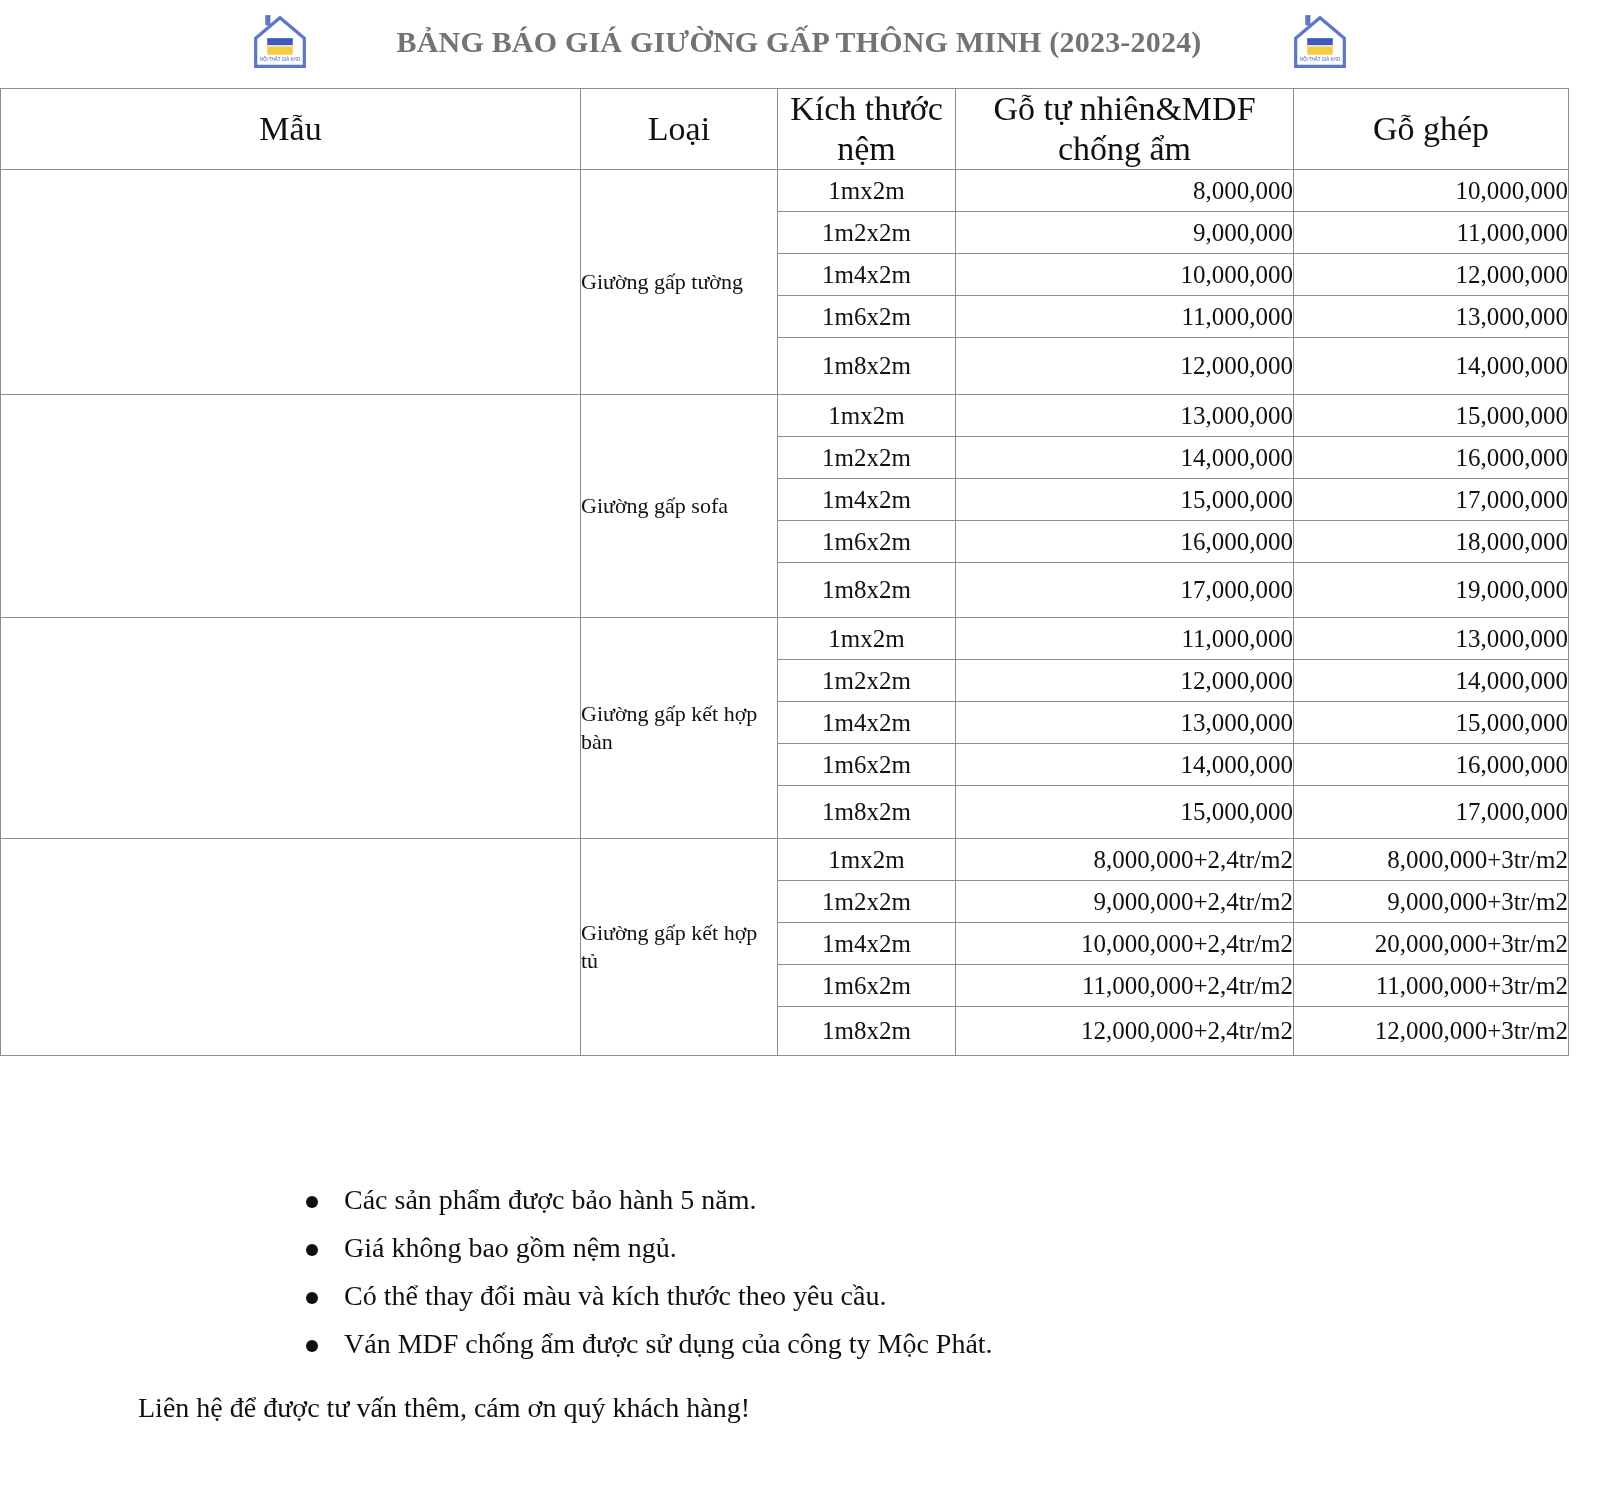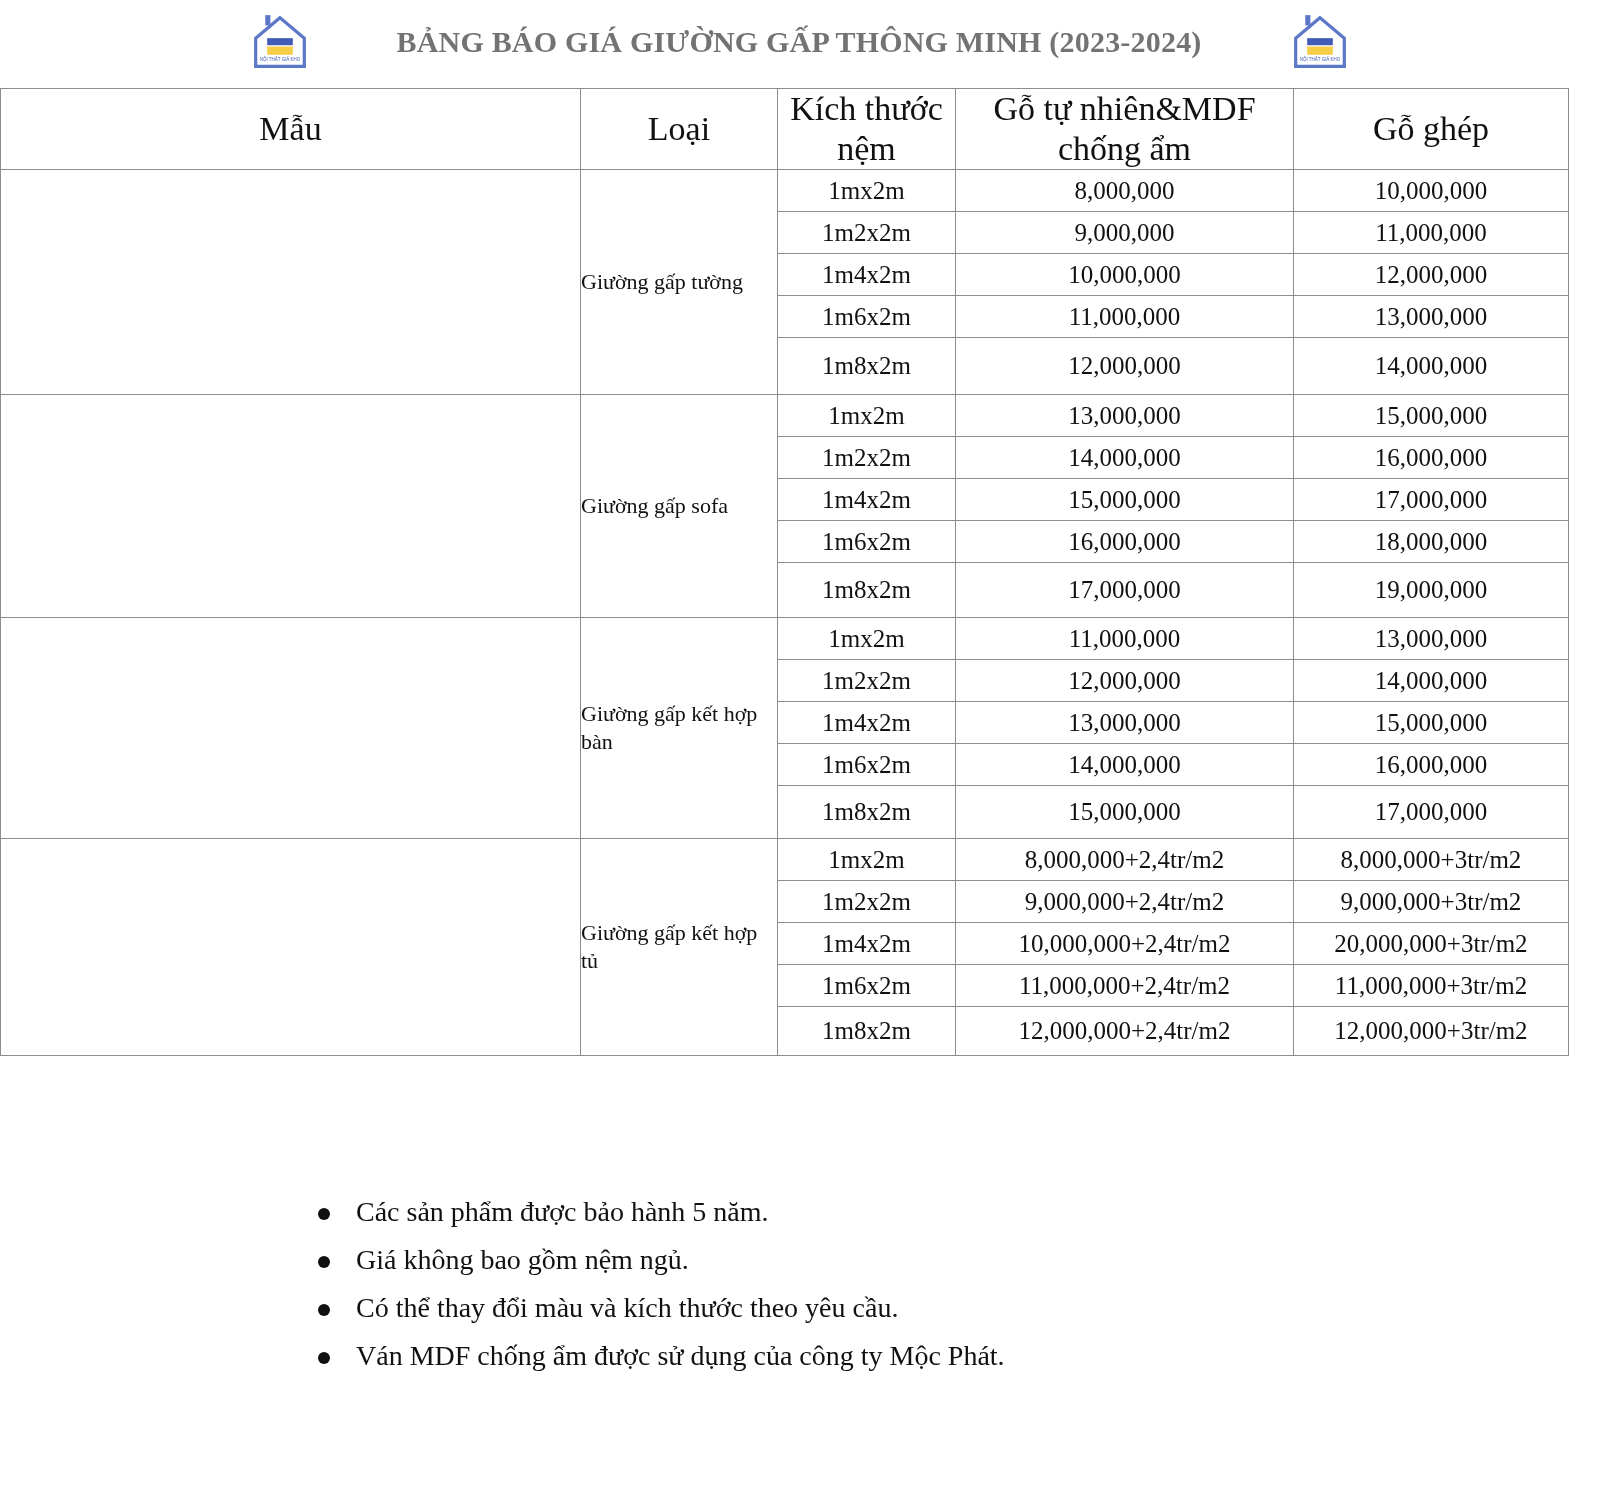"8,000,000" .price-cell { text-align: none -> right }
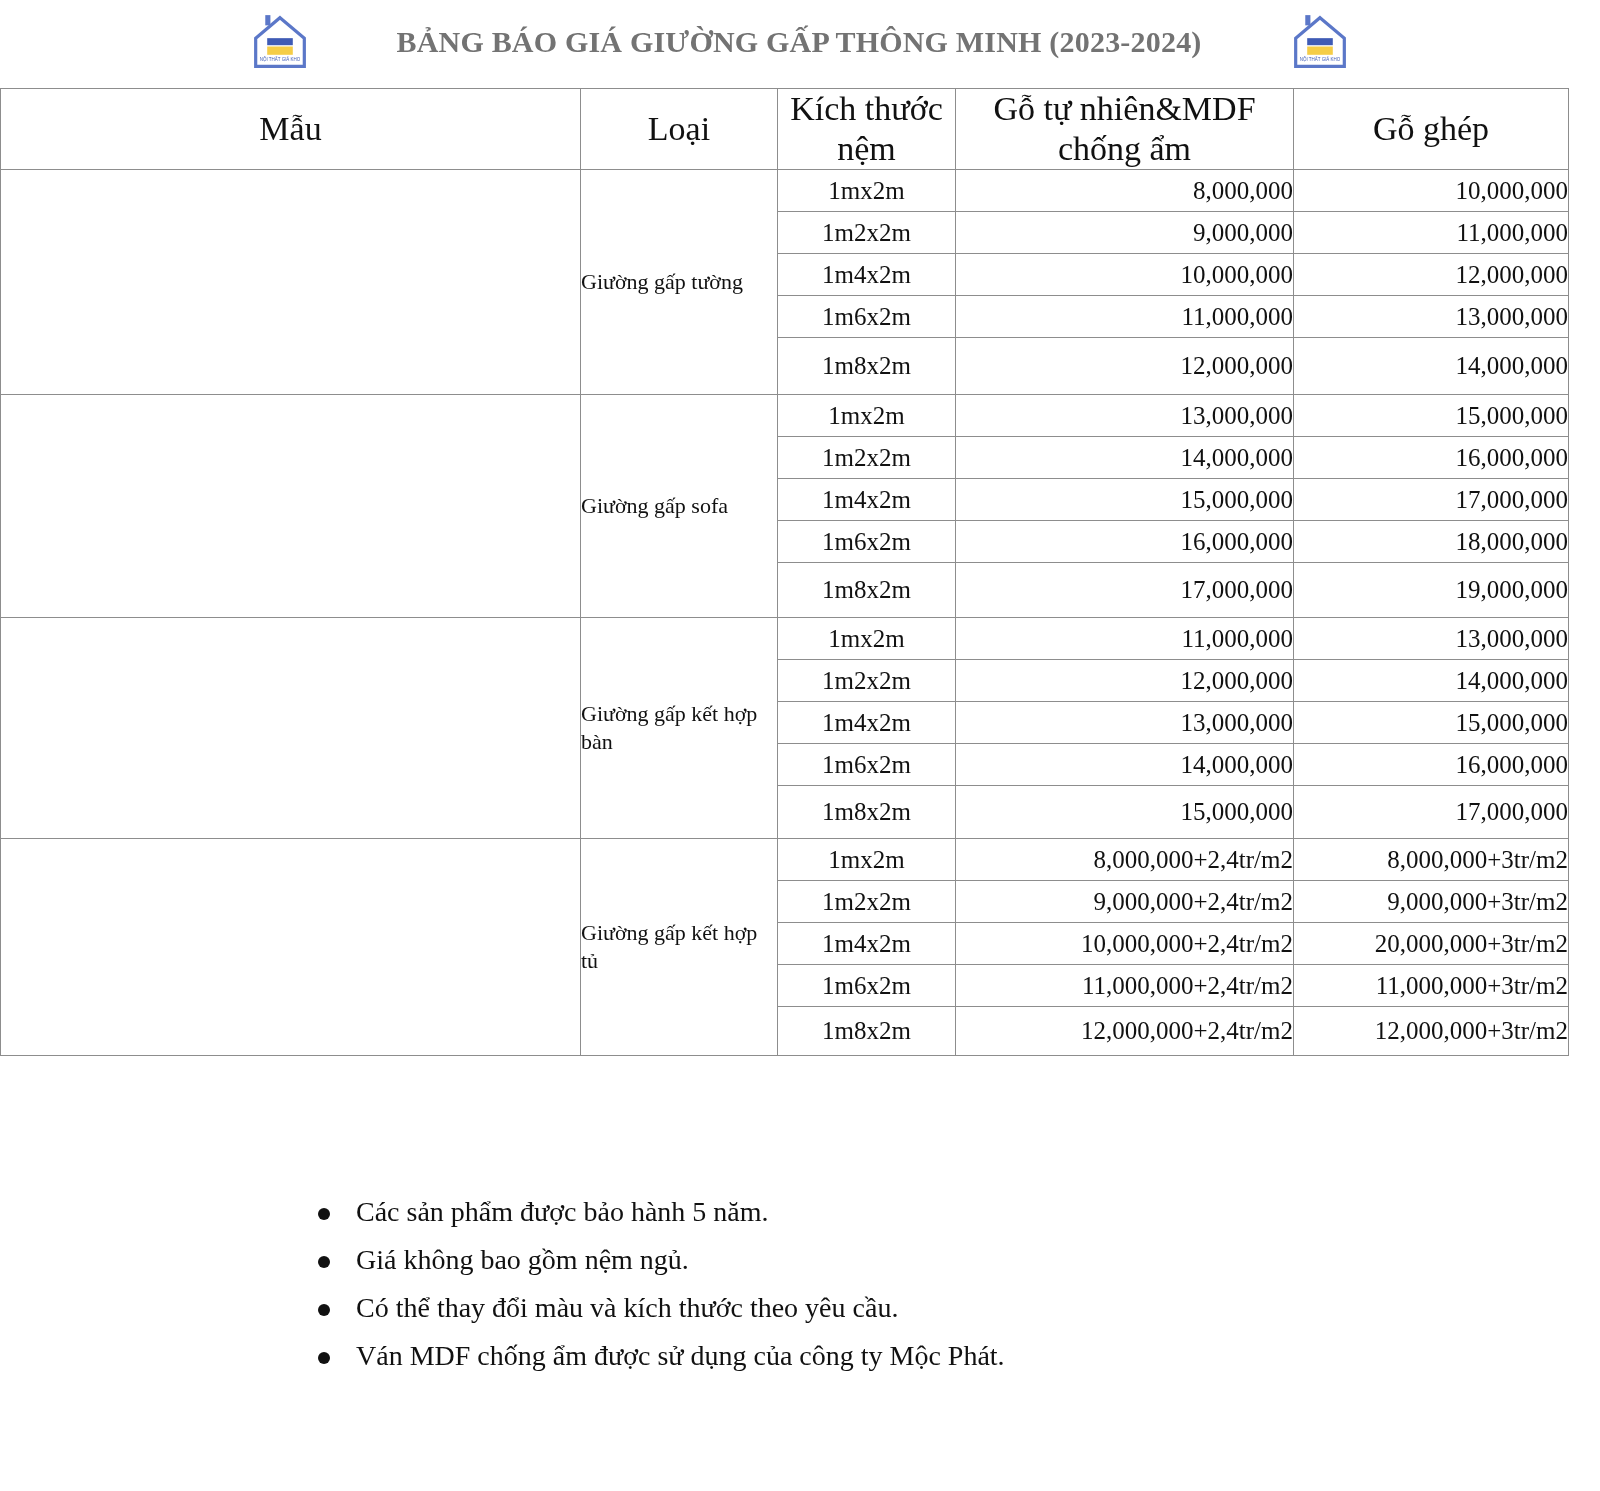"Các sản phẩm được bảo" ul.bullets { margin: 12px -> 0 }
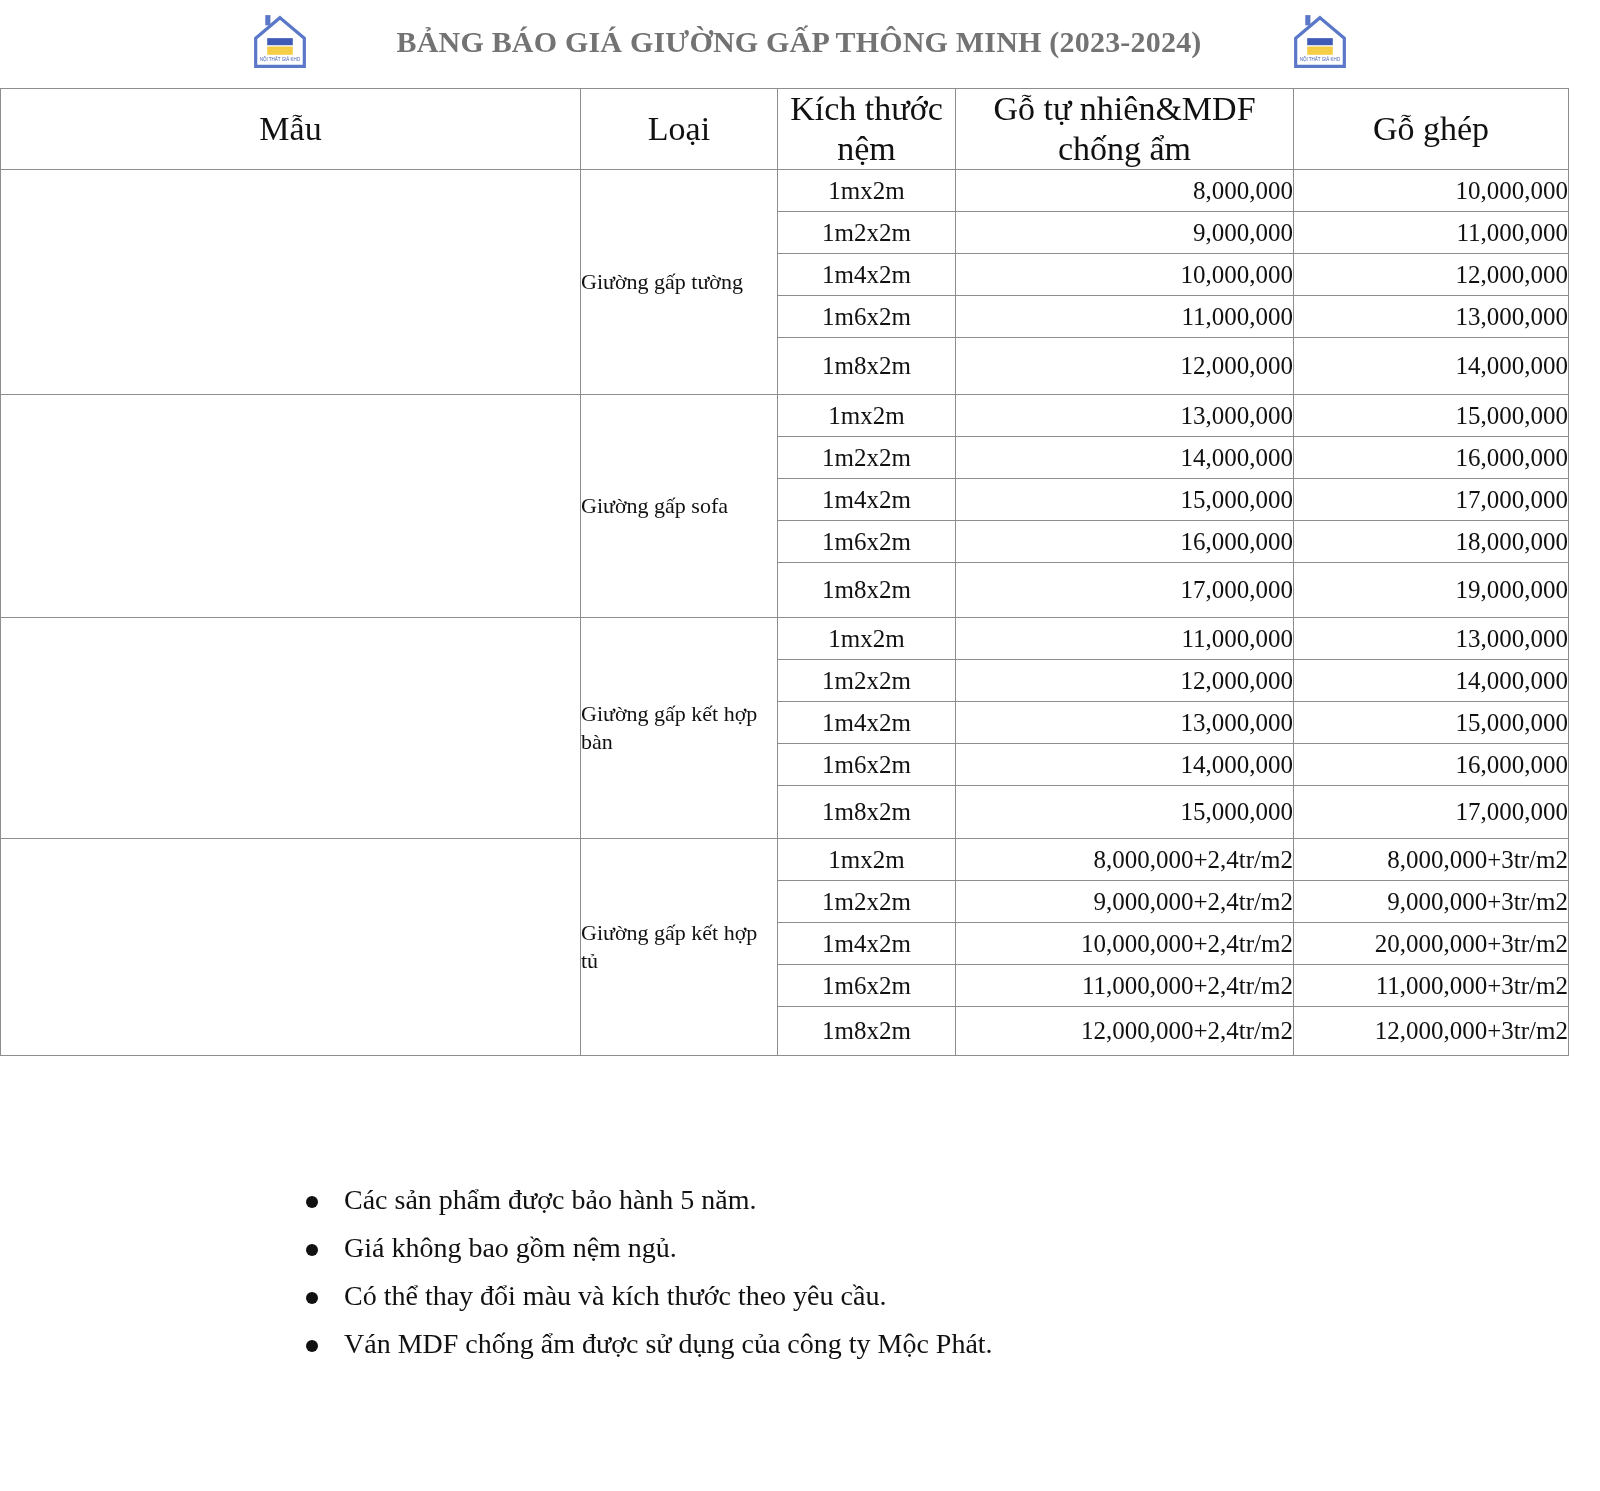"Liên hệ để được tư" div.closing { html: none -> <div>Liên hệ để được tư vấn thêm, cám ơn quý khách hàng!</div> }
